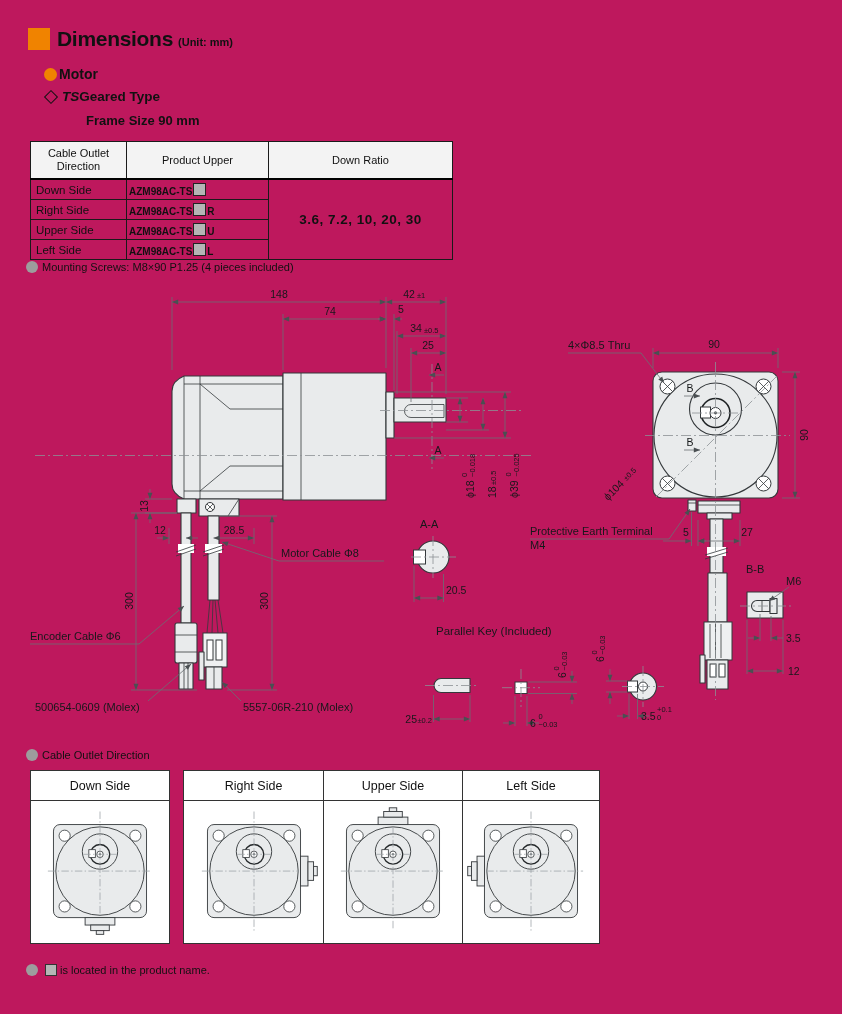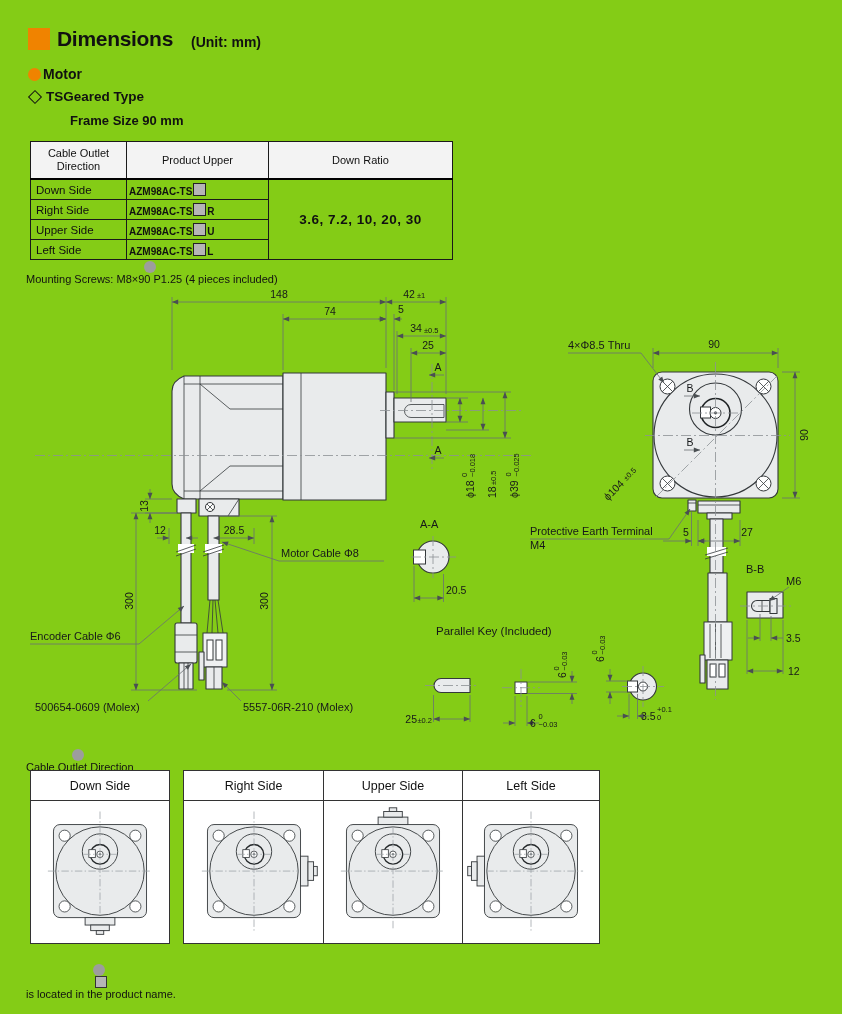"Dimensions" .page { background: #84cc16 -> #be185d }
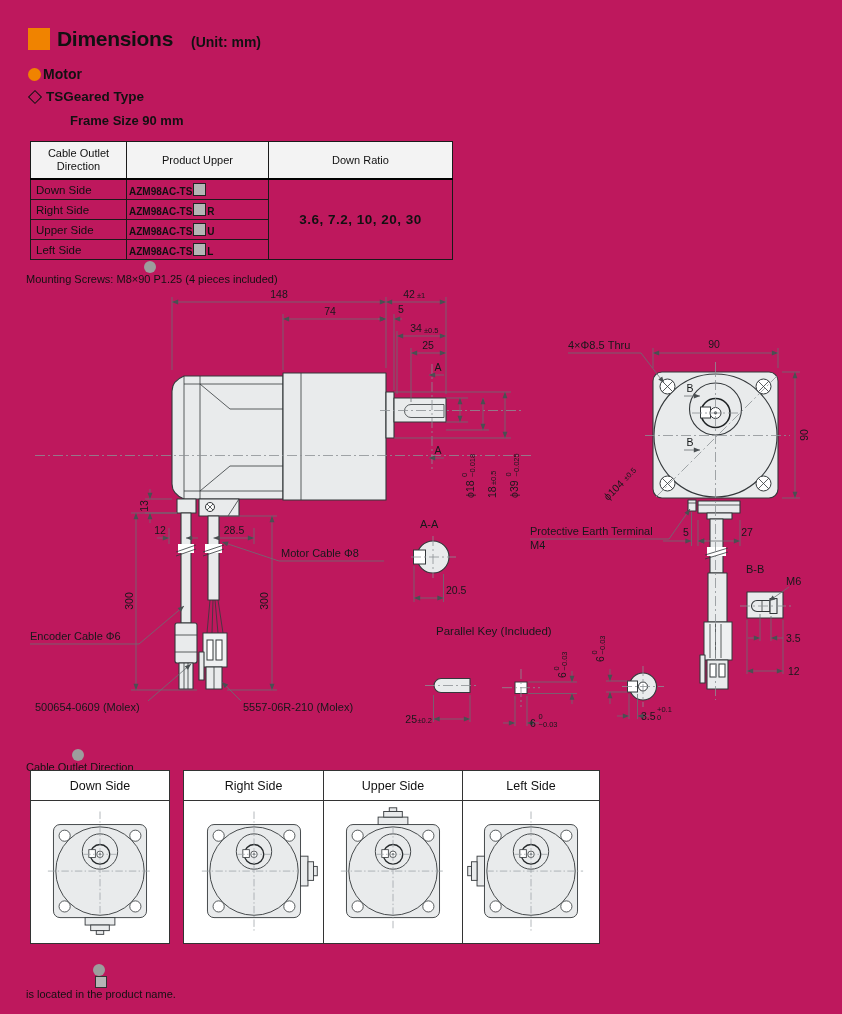"(Unit: mm)" .hdr-unit { font-size: 14px -> 11px; margin-left: 18px -> 5px }
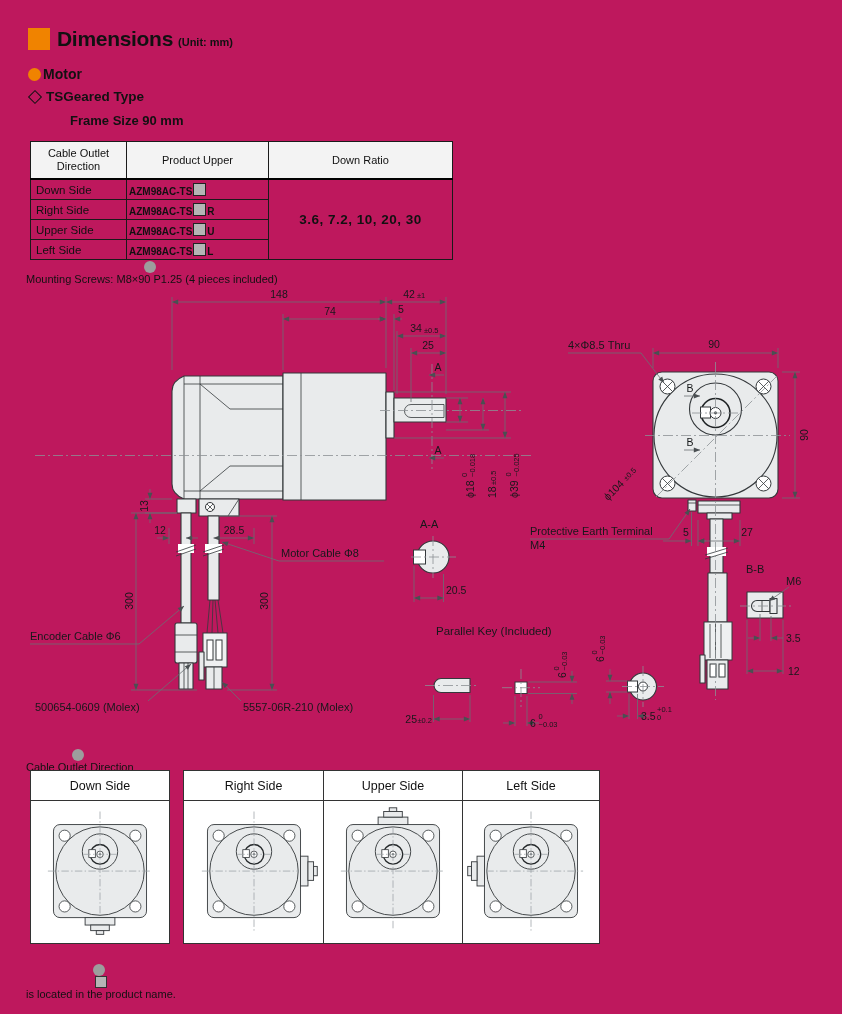"Motor" .row-line { left: 28px -> 44px }
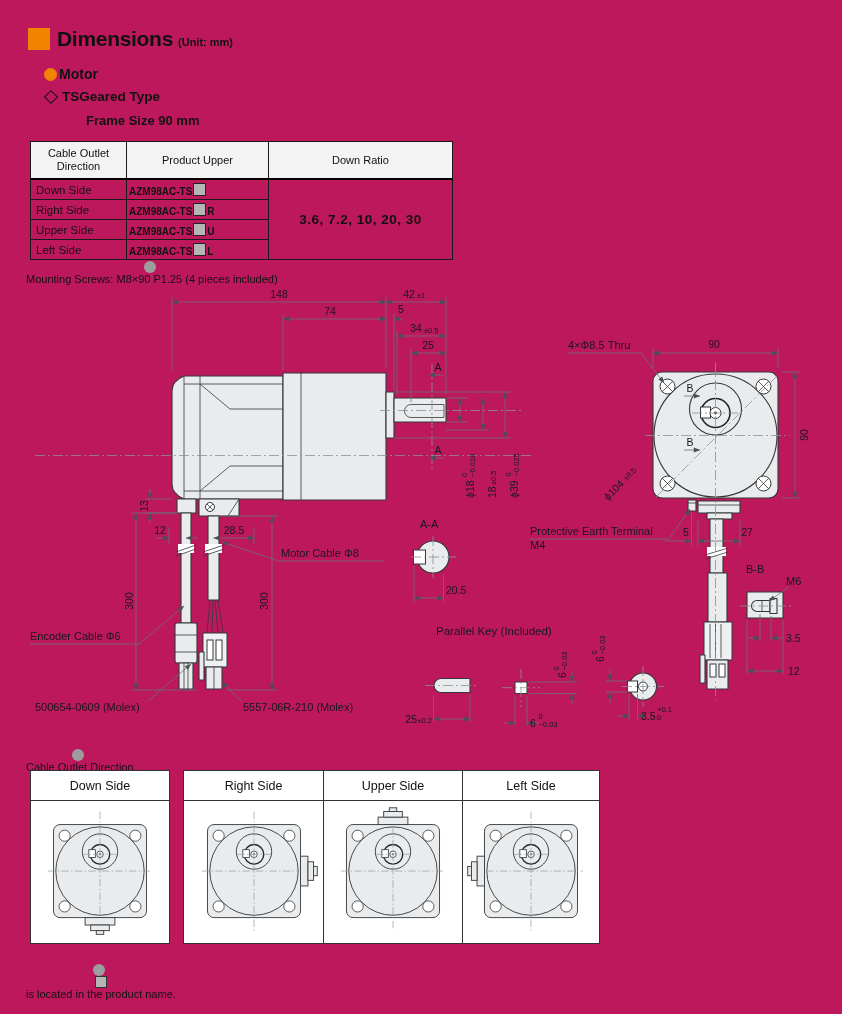"TS" span { font-style: none -> italic }
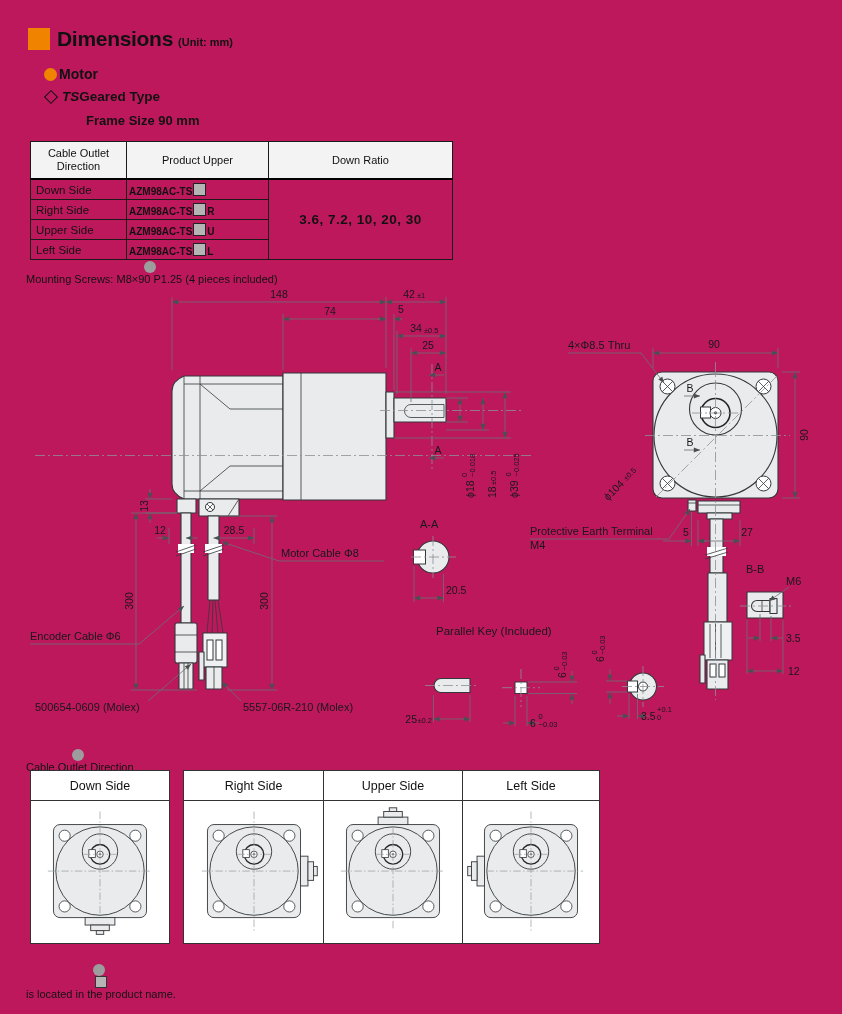"Mounting Screws: M8×90 P1.25 (4" .note { flex-direction: column -> none }
